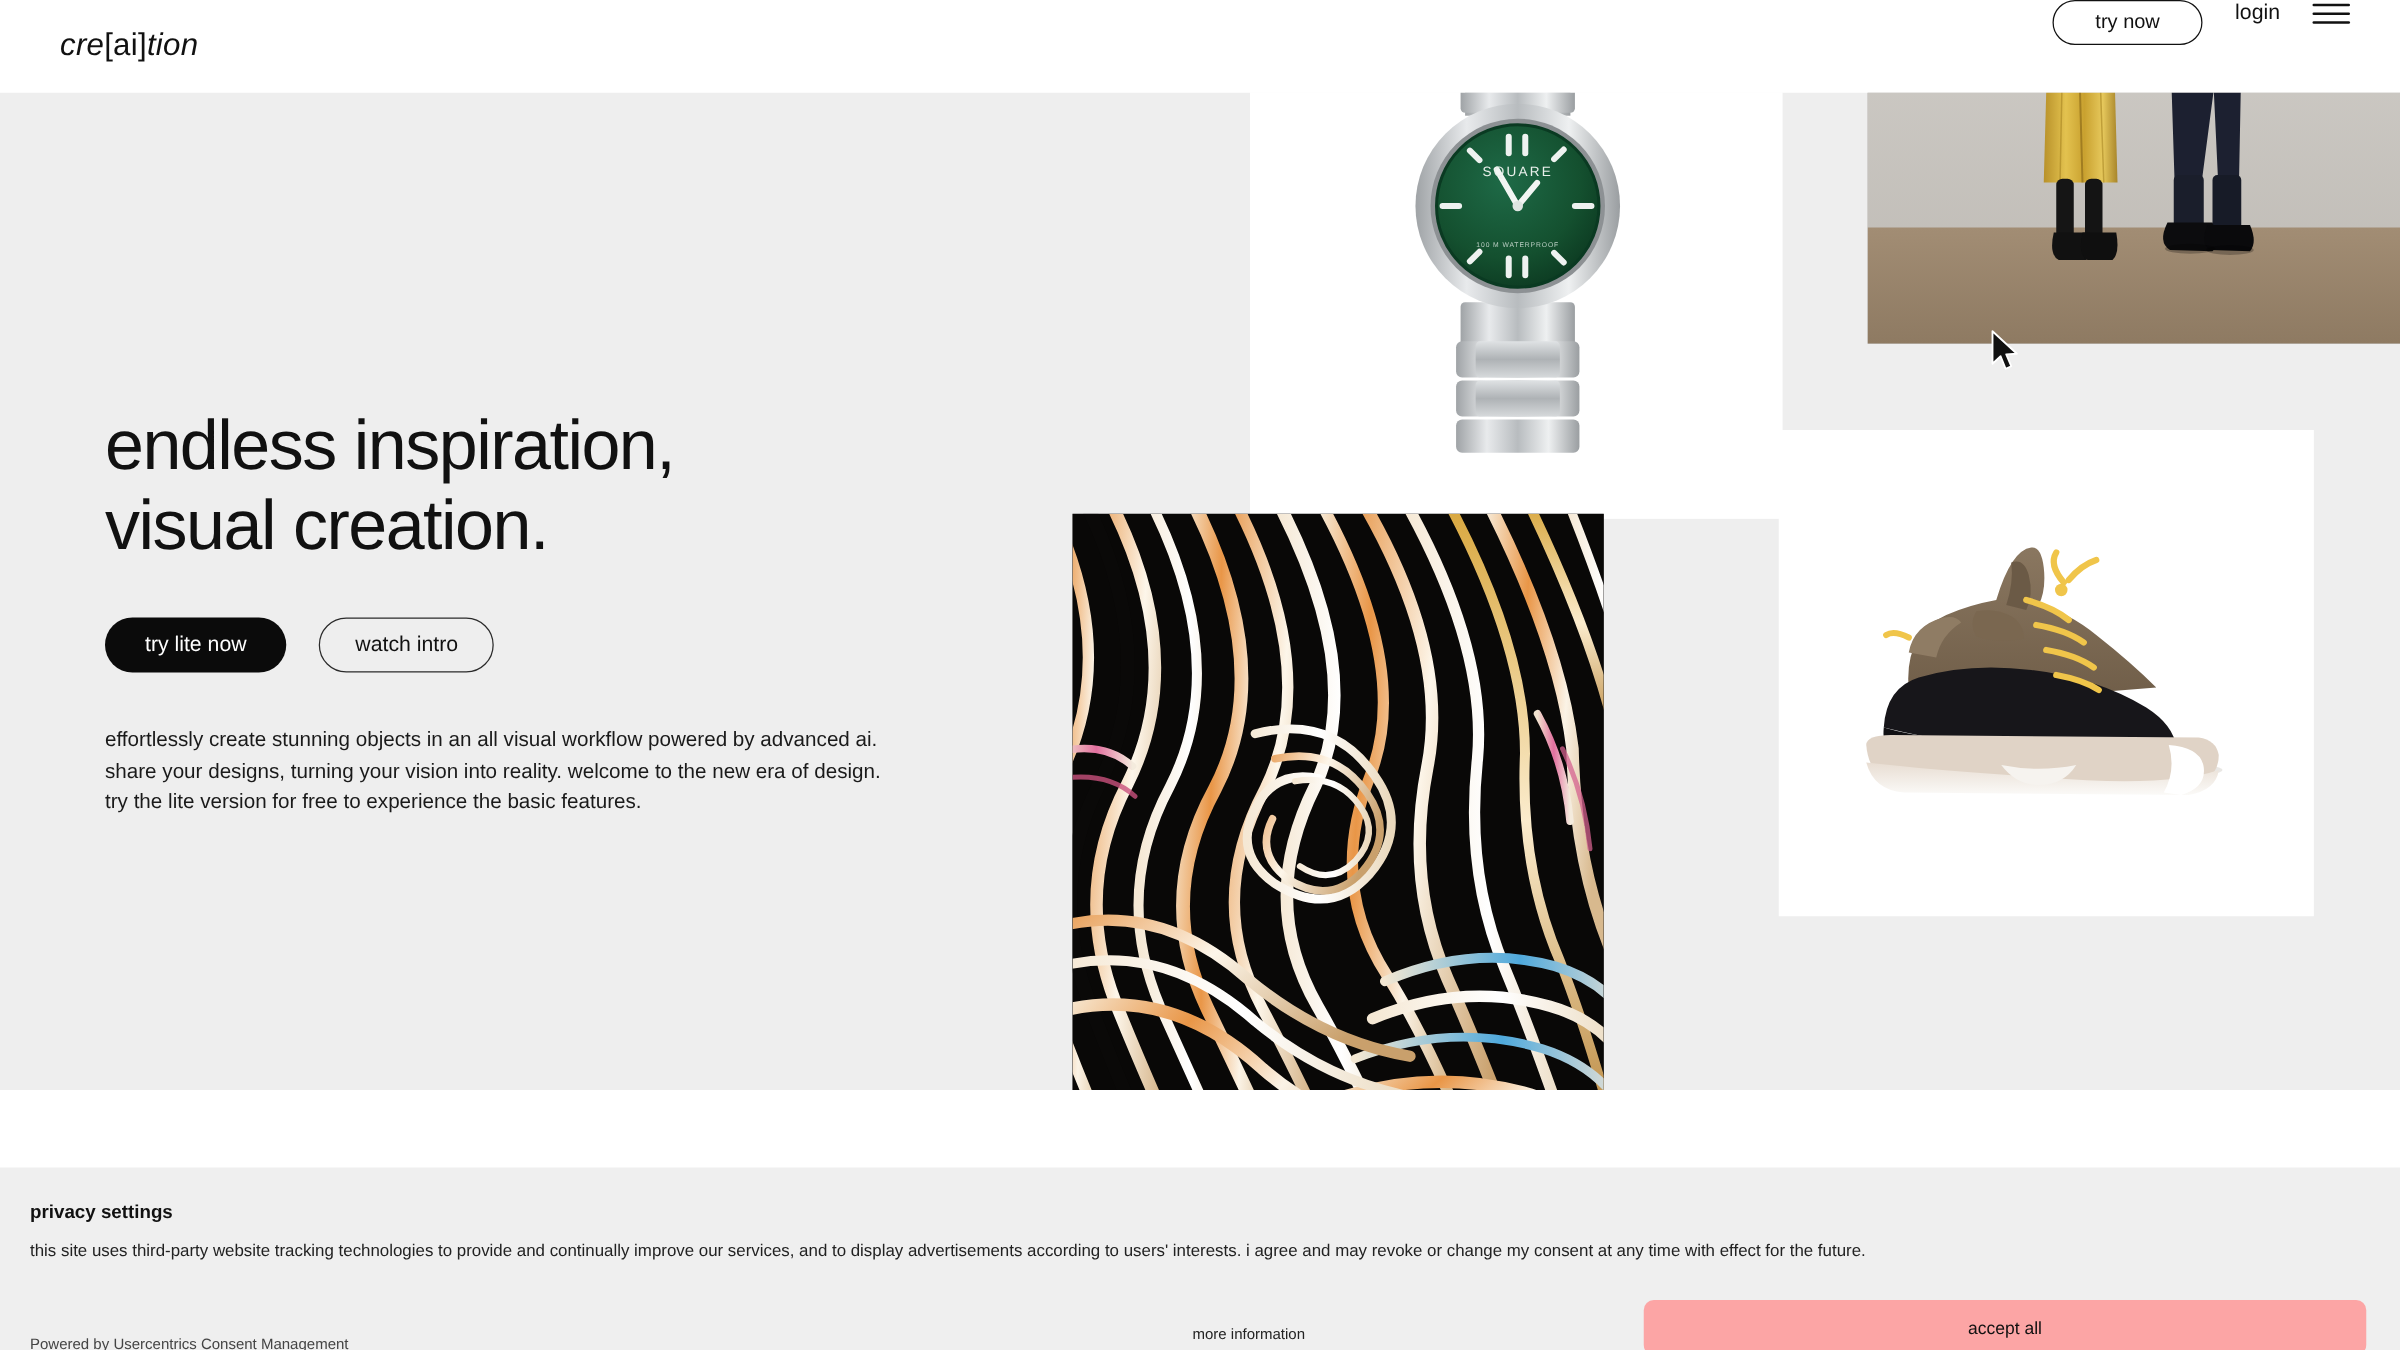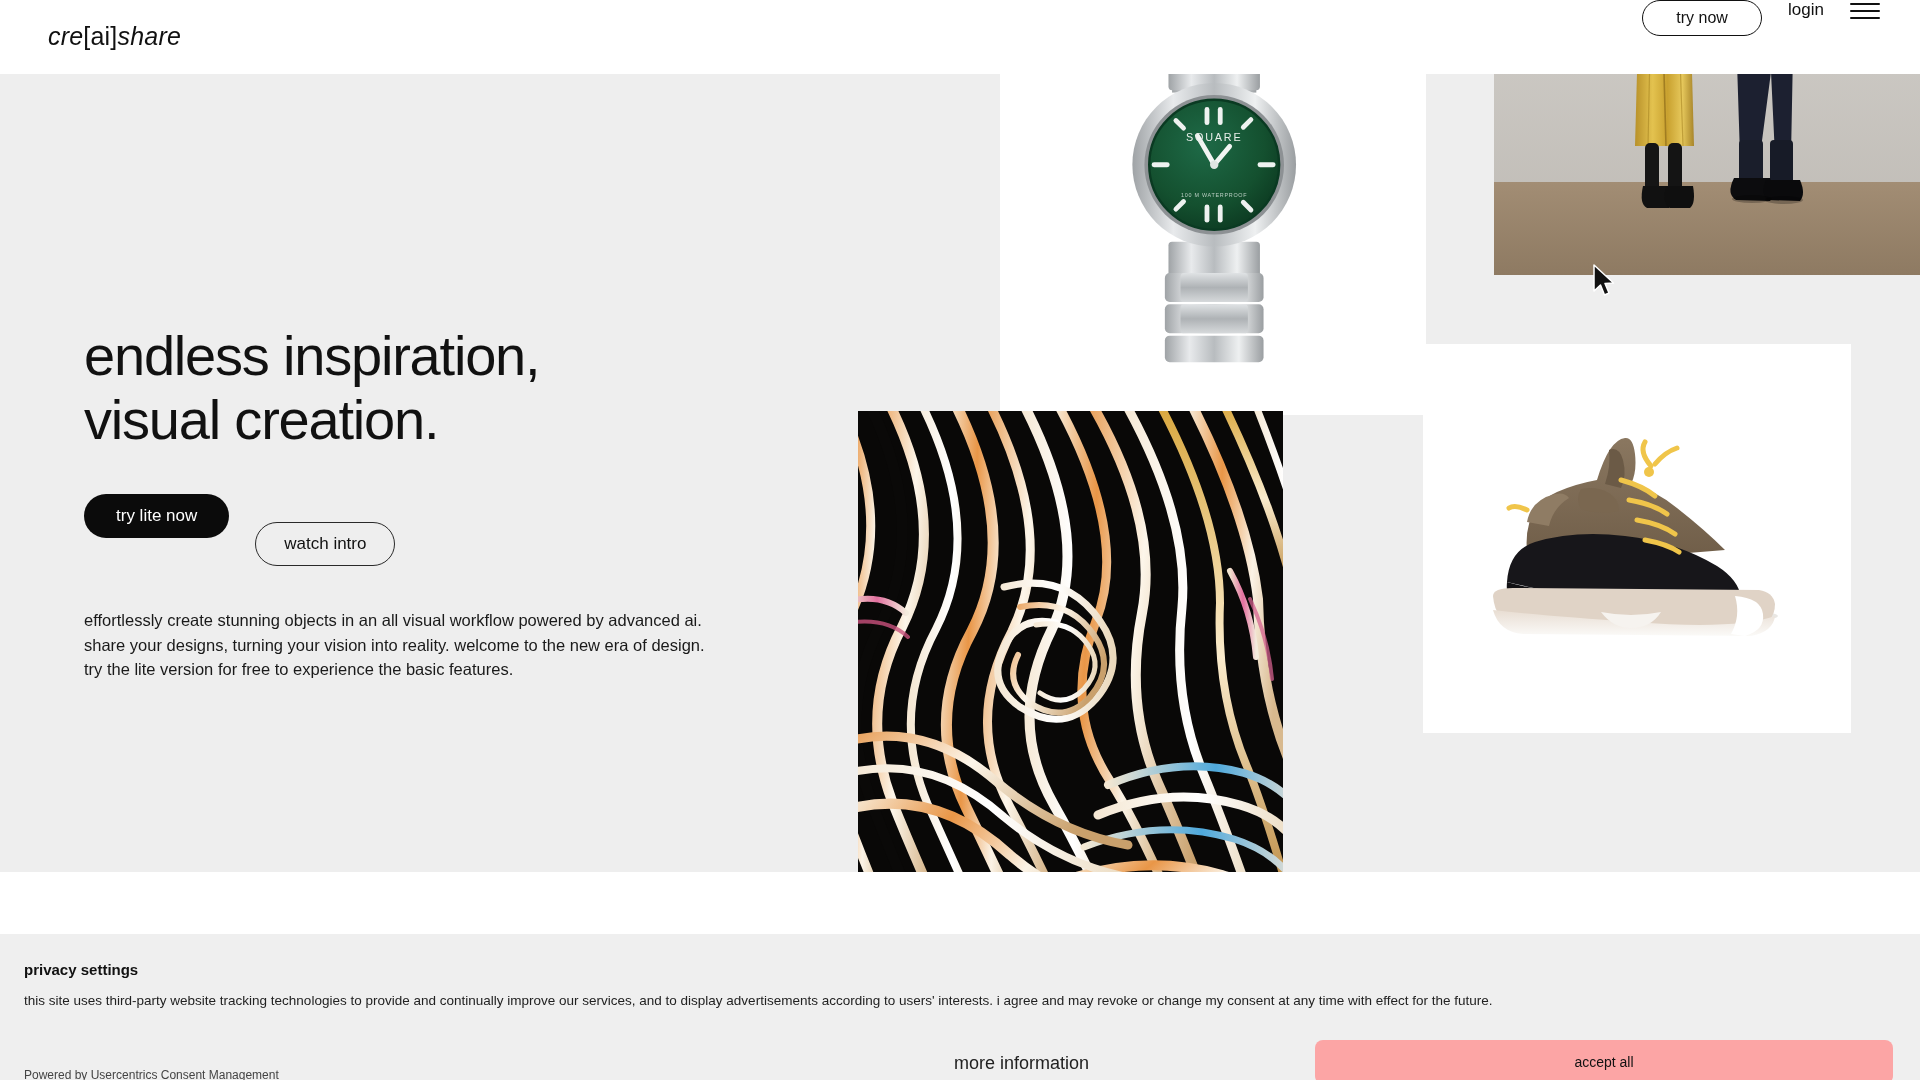"share" span.lg-c { text: share -> tion }
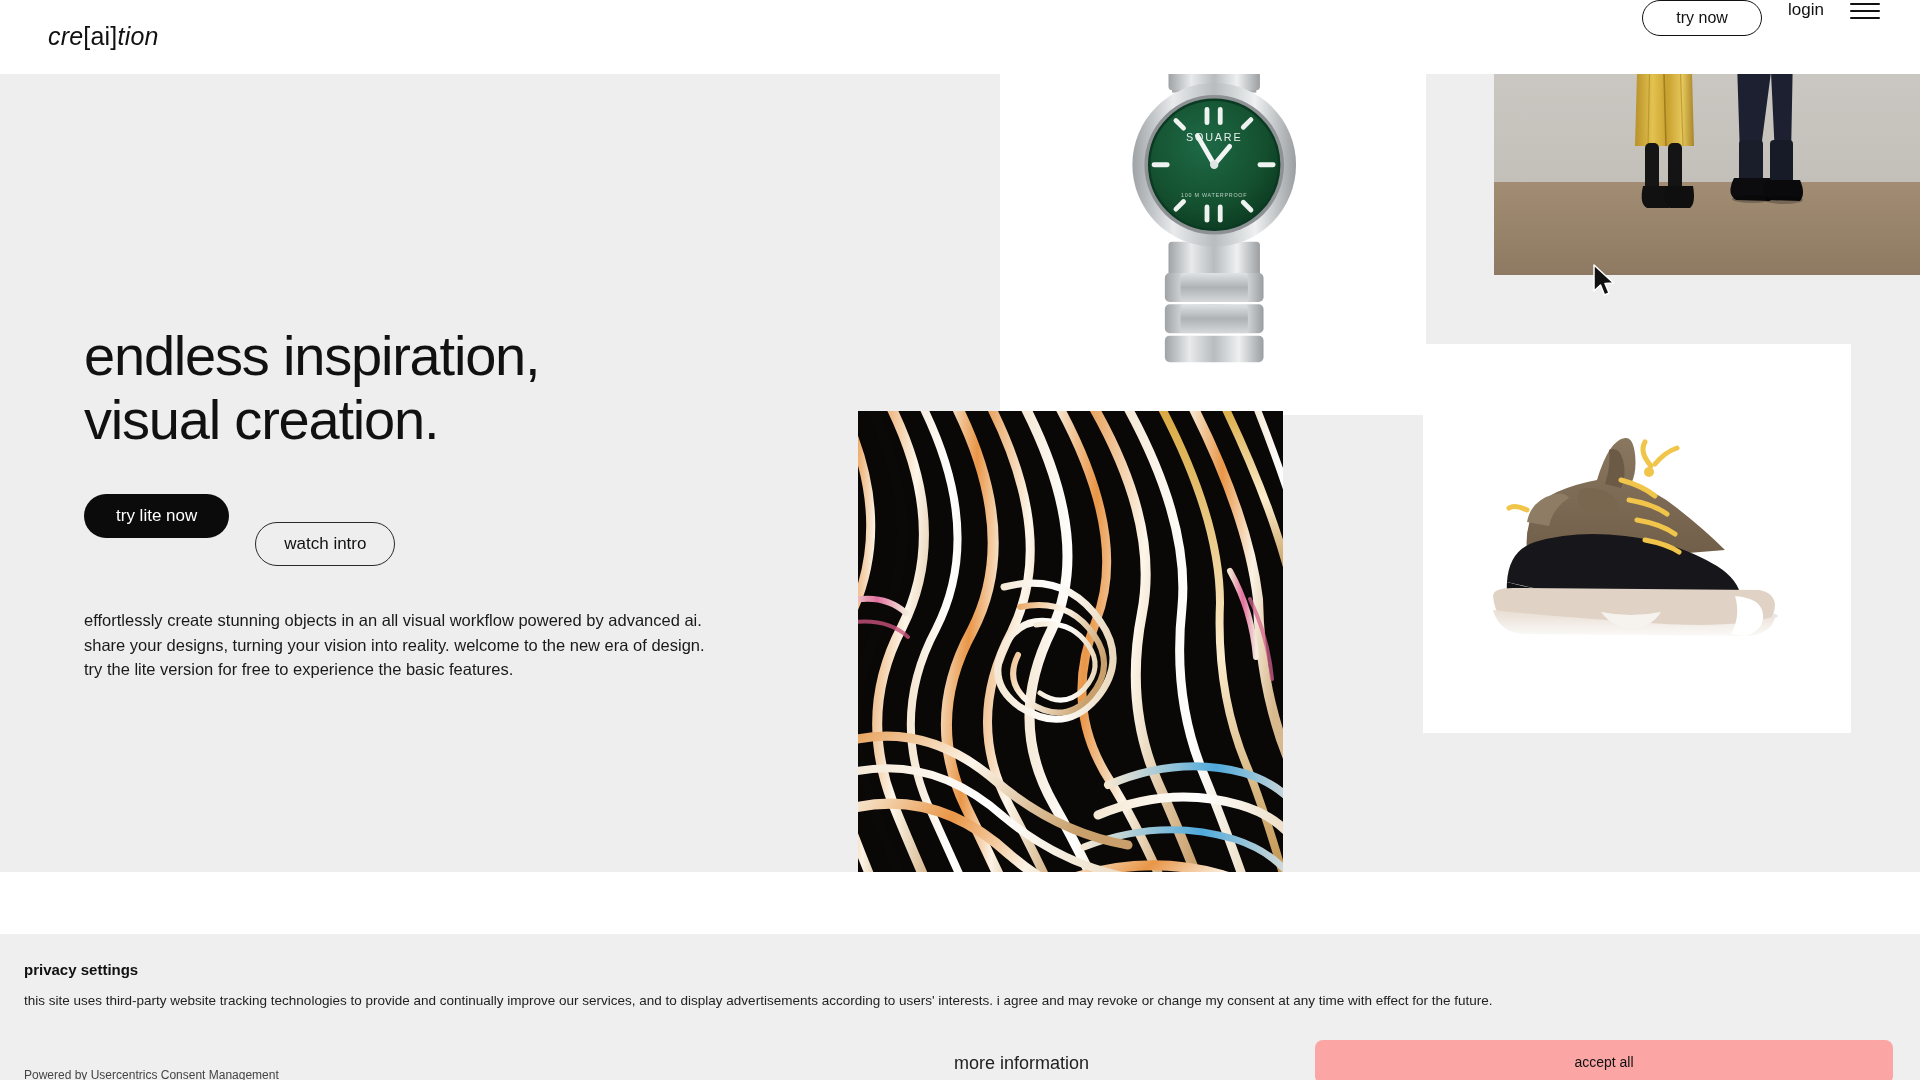"watch intro" .btn-secondary { margin-top: 28px -> none }
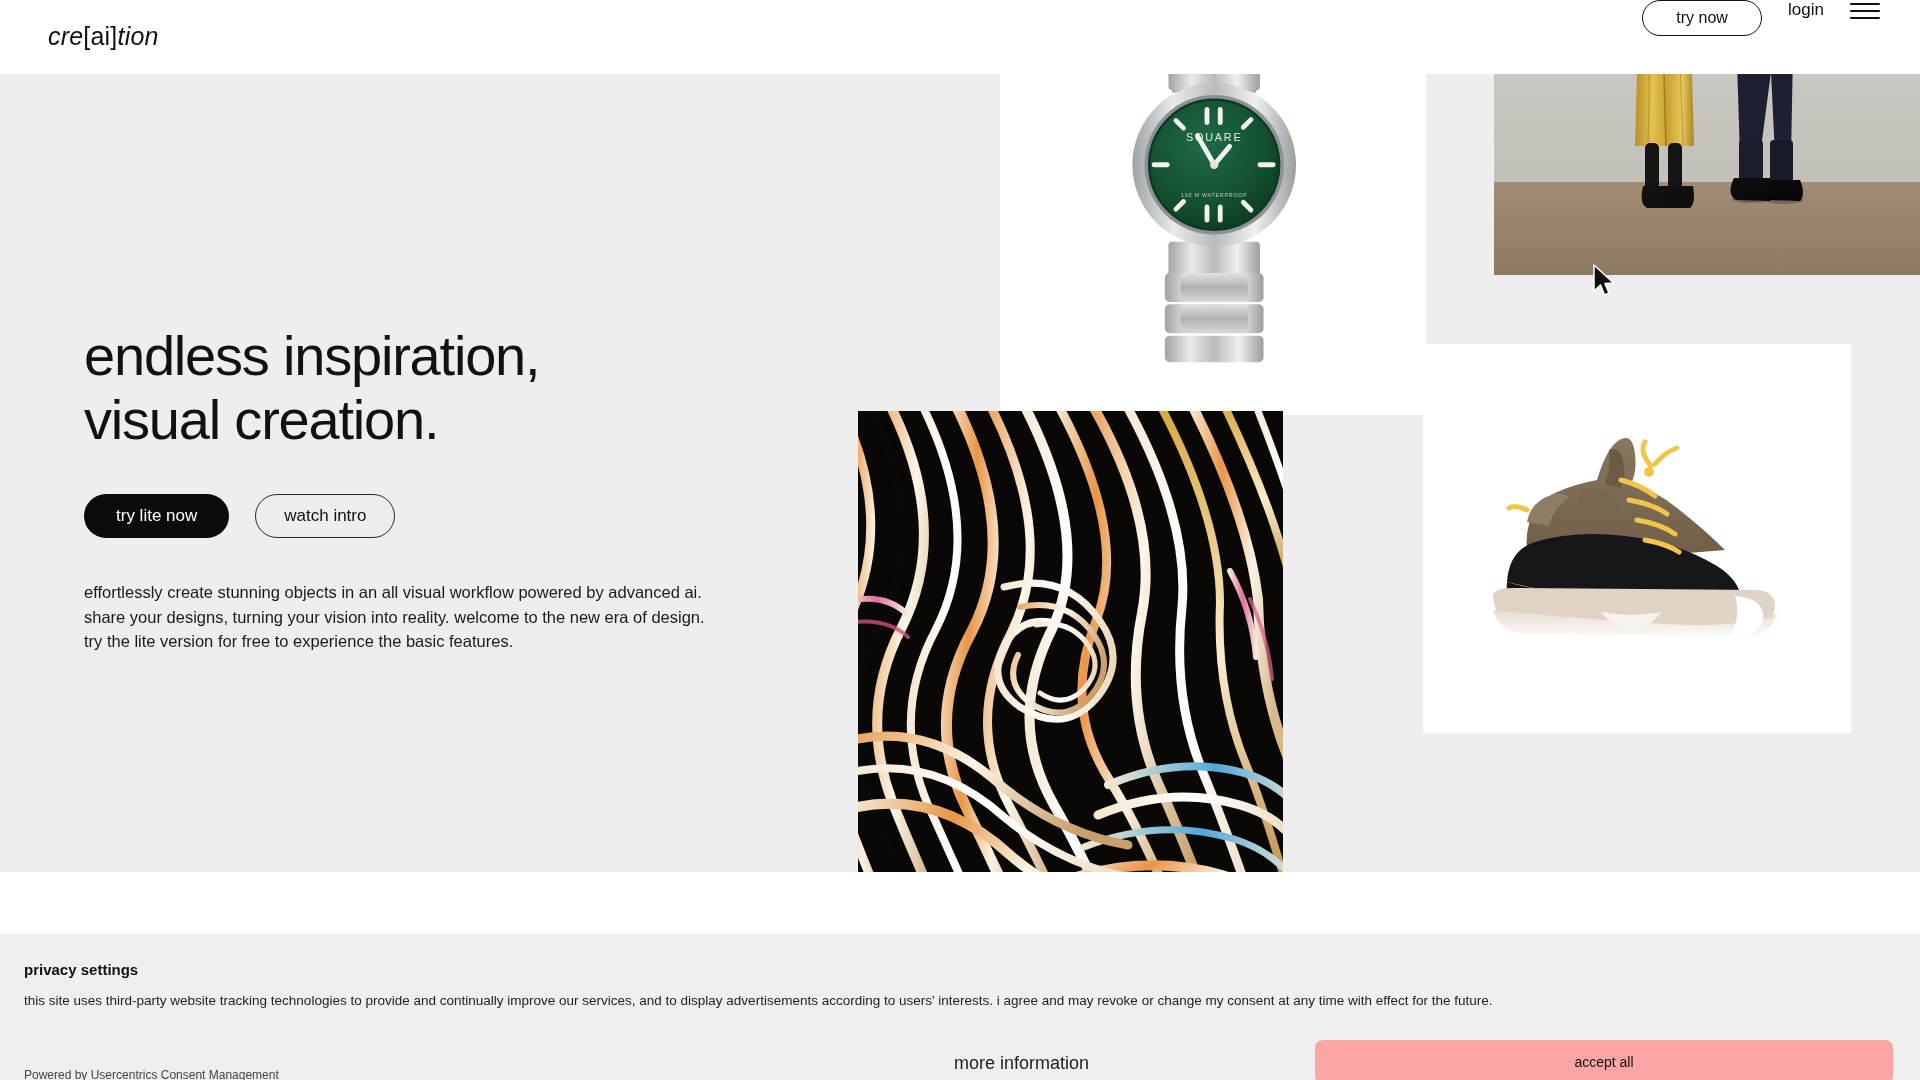"more information" .link-more { font-size: 18px -> 12px }
